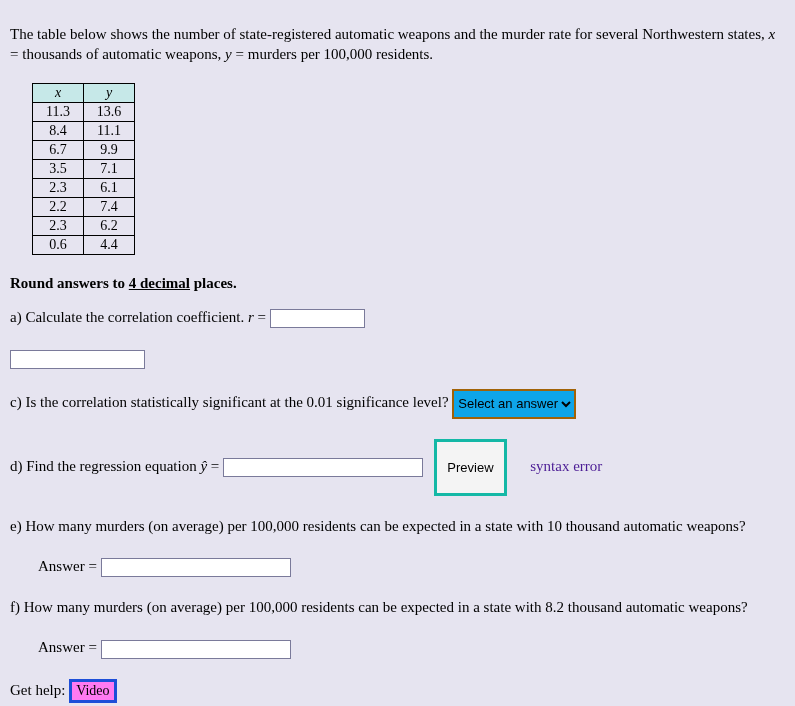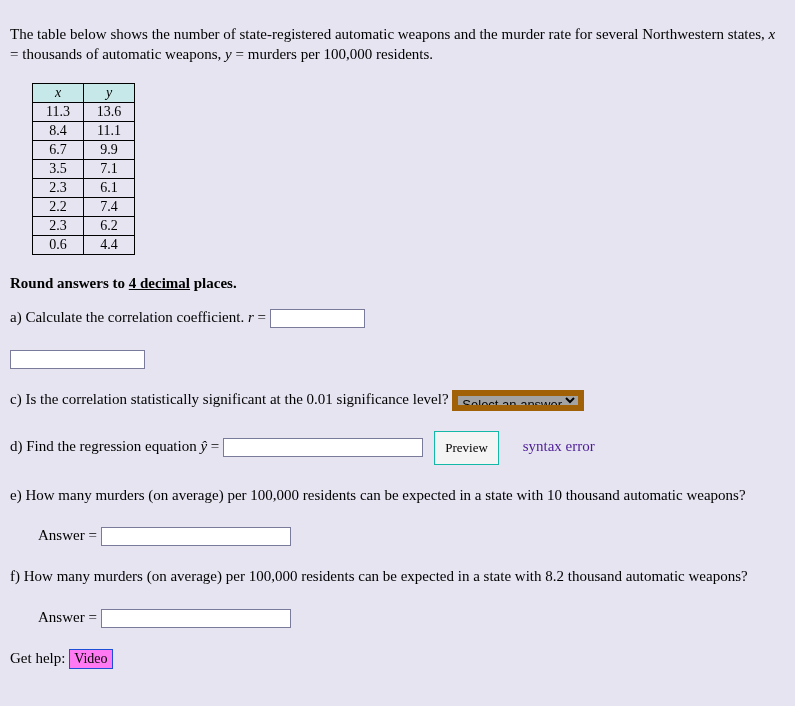"Select an answer" select { background: #a3a3a3 -> #0ea5e9; border: 6px solid #a16207 -> 2px solid #a16207; height: 21px -> 30px }
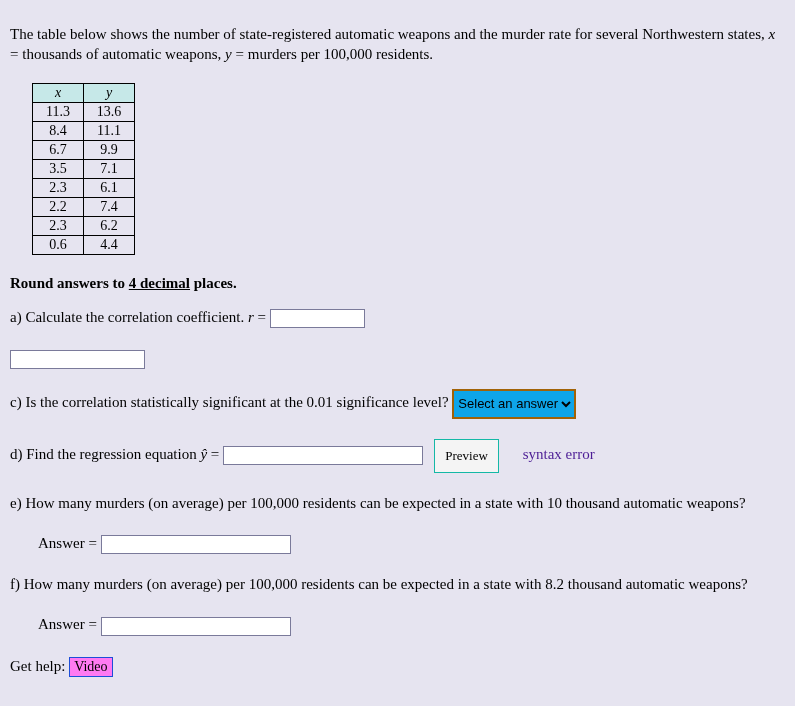"Preview" button.preview { border: 1px solid #14b8a6 -> 3px solid #14b8a6; font-family: Liberation Serif, serif -> Liberation Sans, sans-serif; padding: 8px 10px -> 18px 10px }
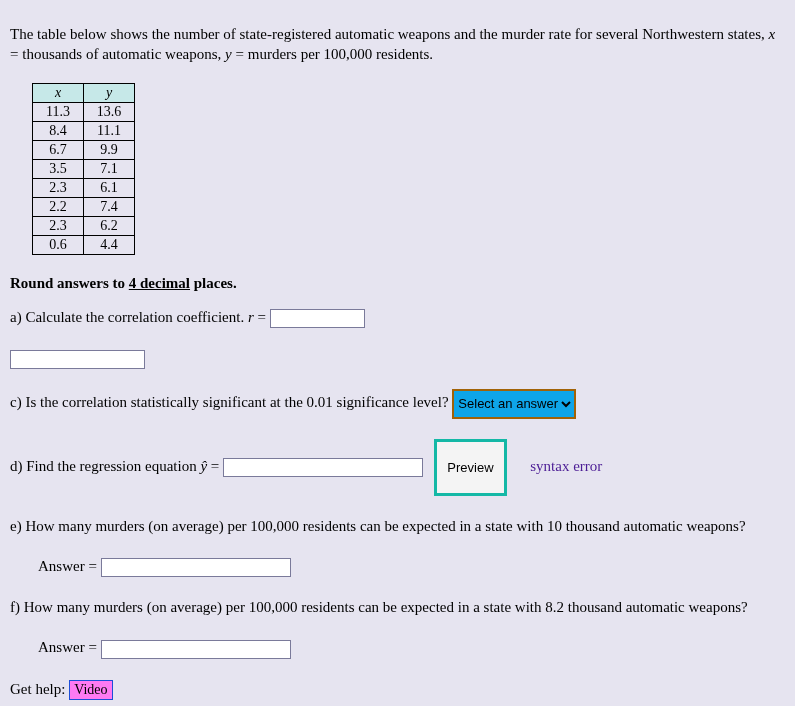"Video" .video-link { border: 1px solid #1d4ed8 -> 3px solid #1d4ed8 }
